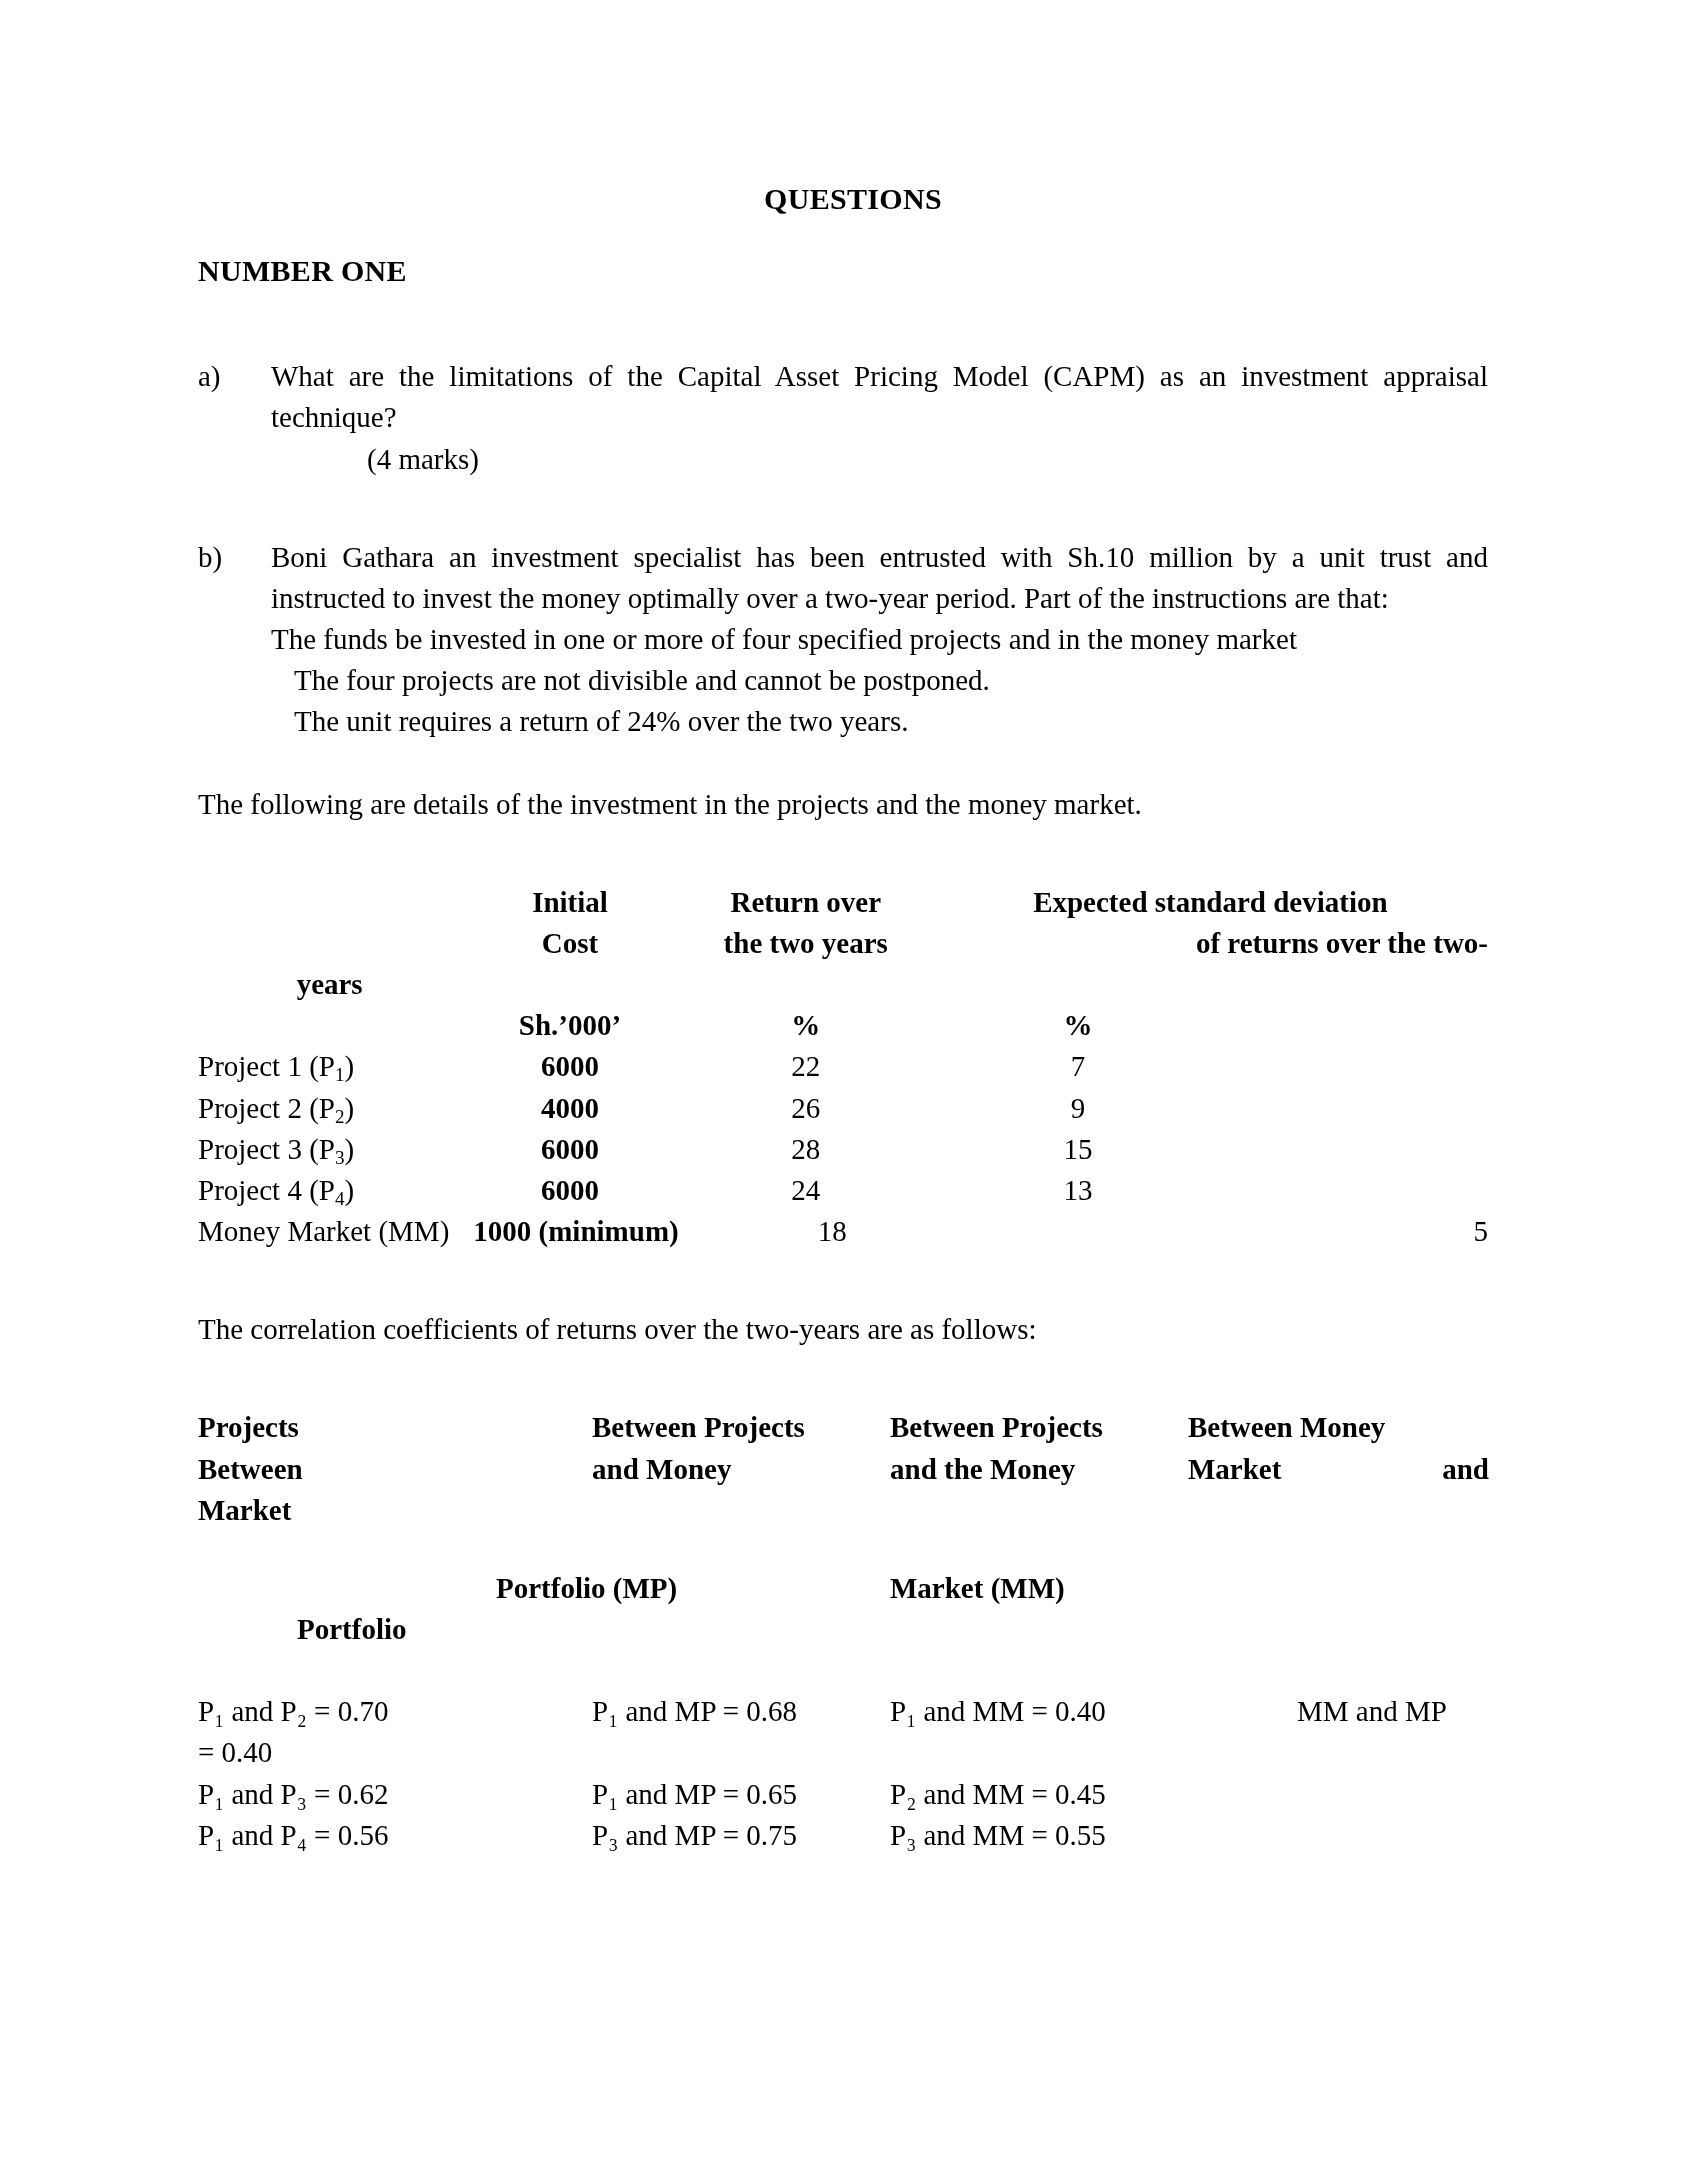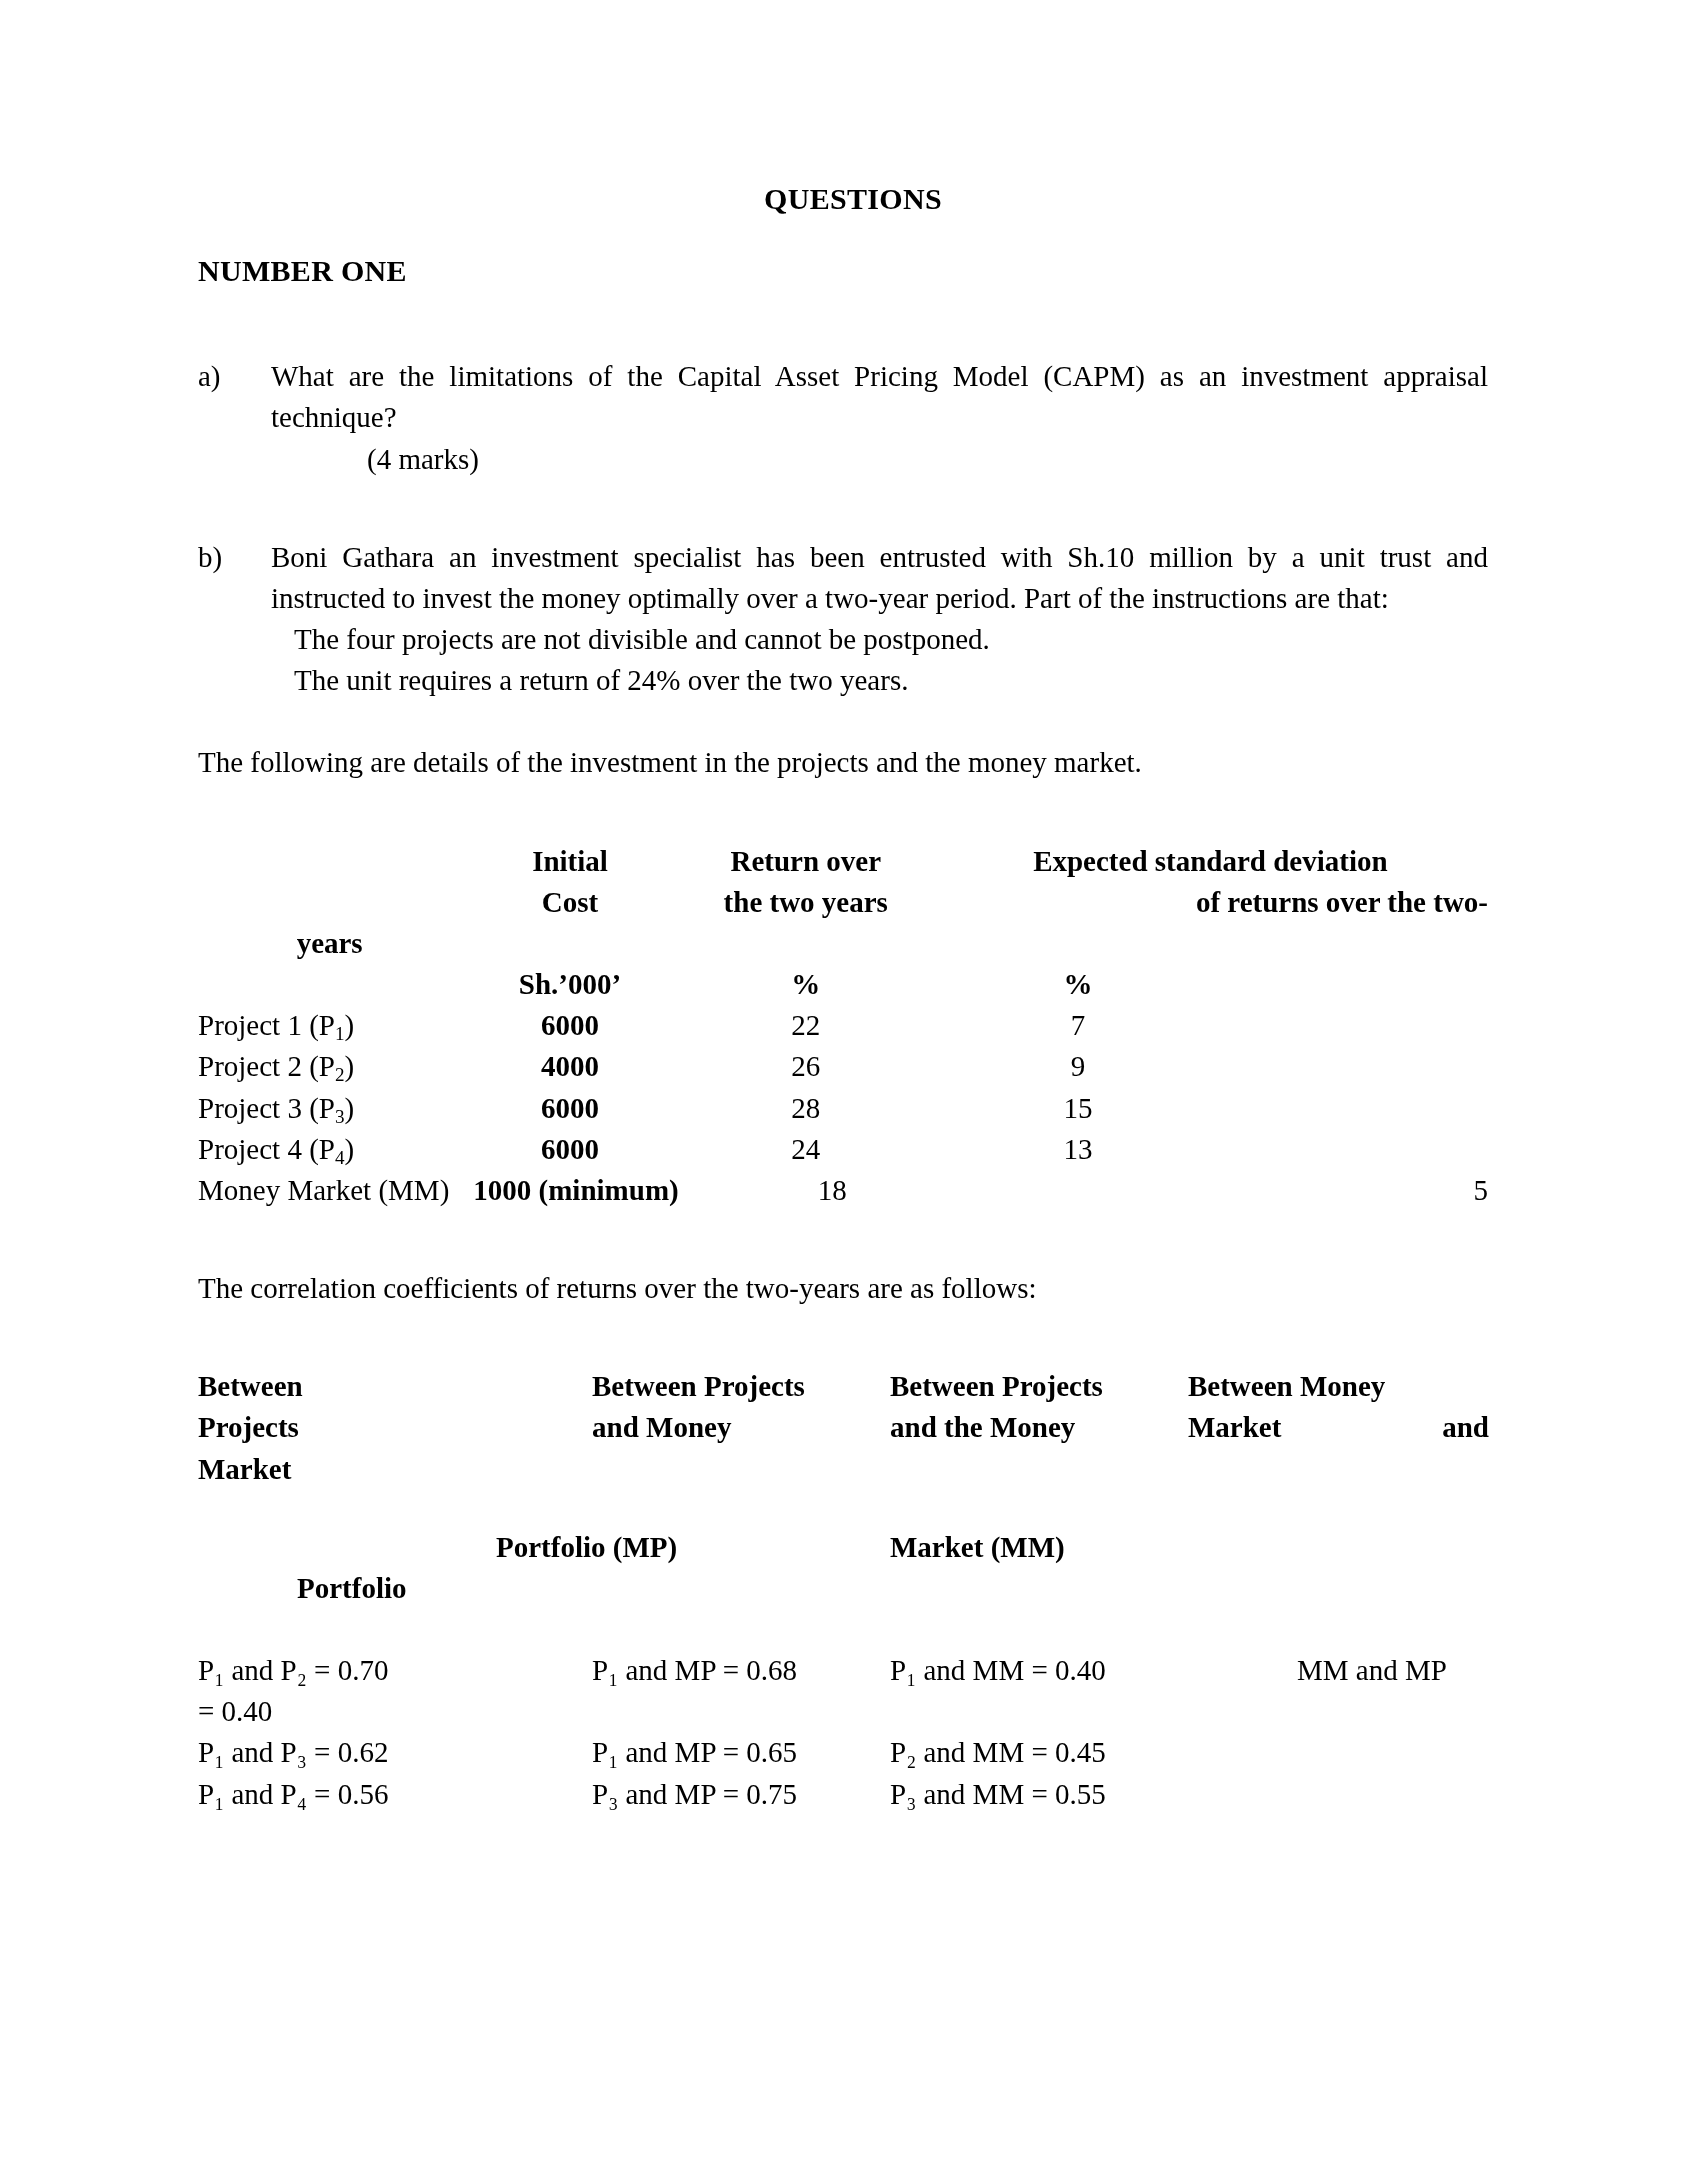"The funds be invested in" div.just { html: none -> <div>The funds be invested in one or more of four specified projects and in the money market</div> }
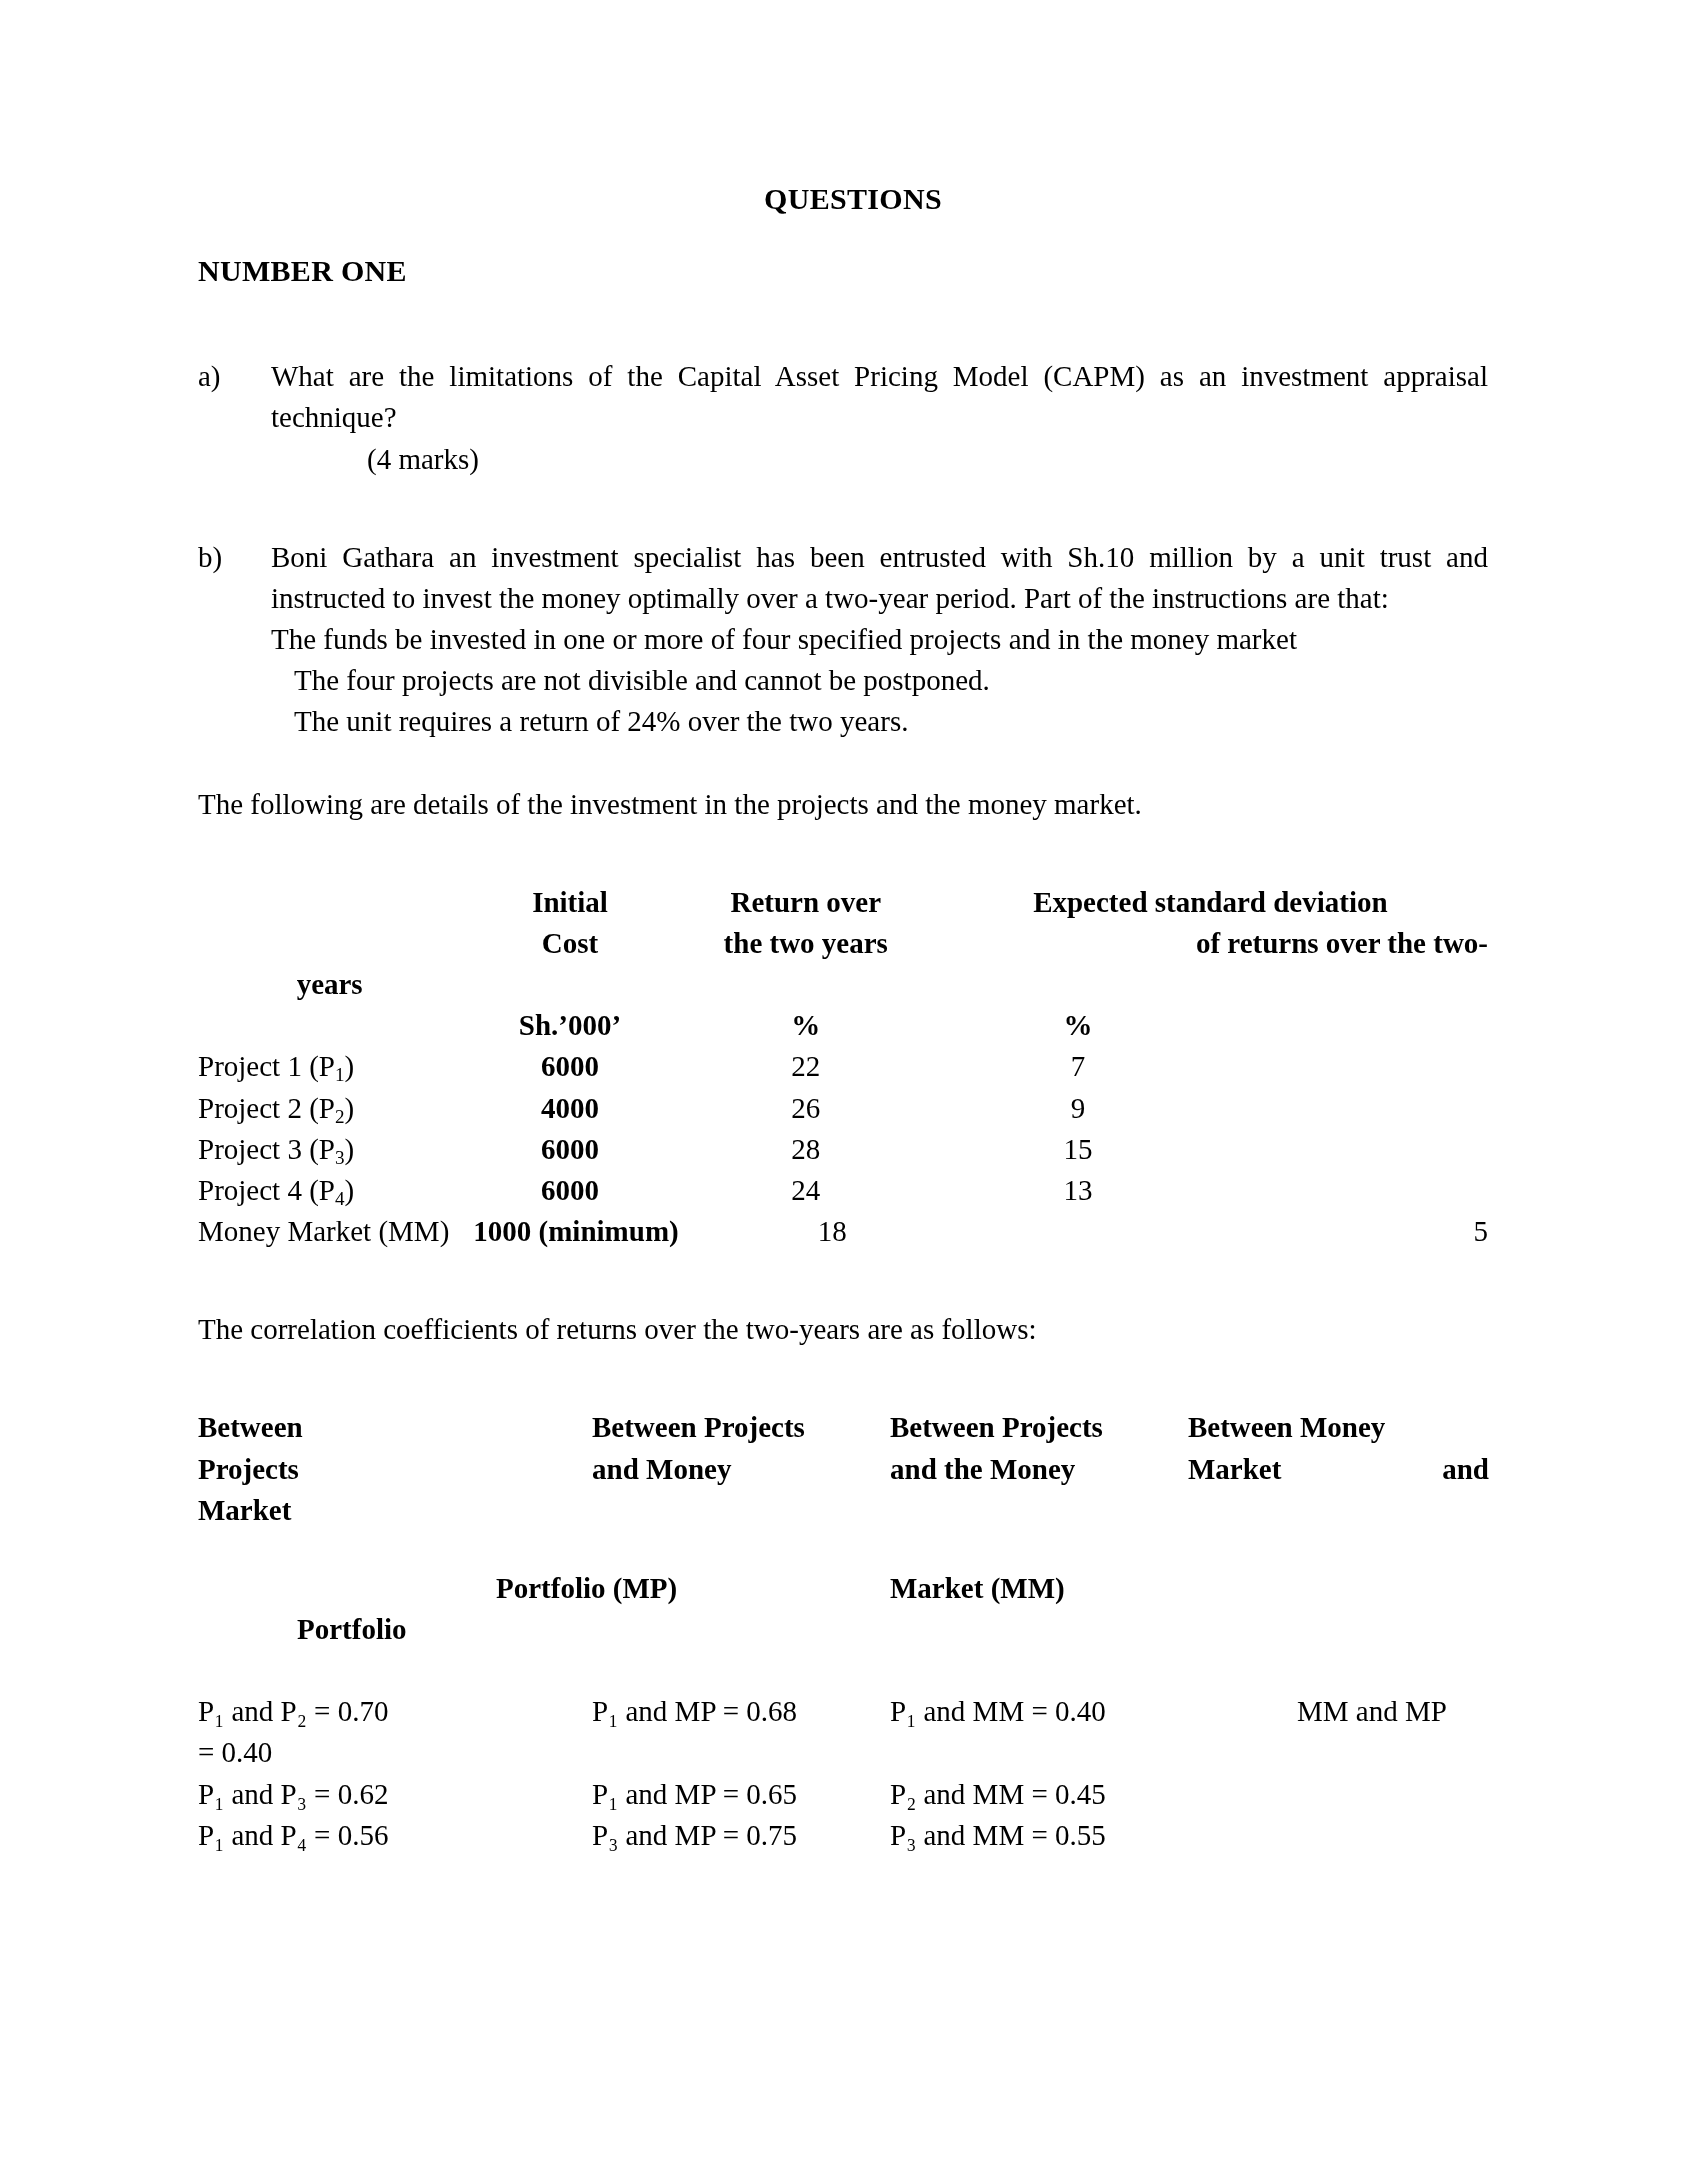"Between" div { order: before "Projects" -> after "Projects" }
